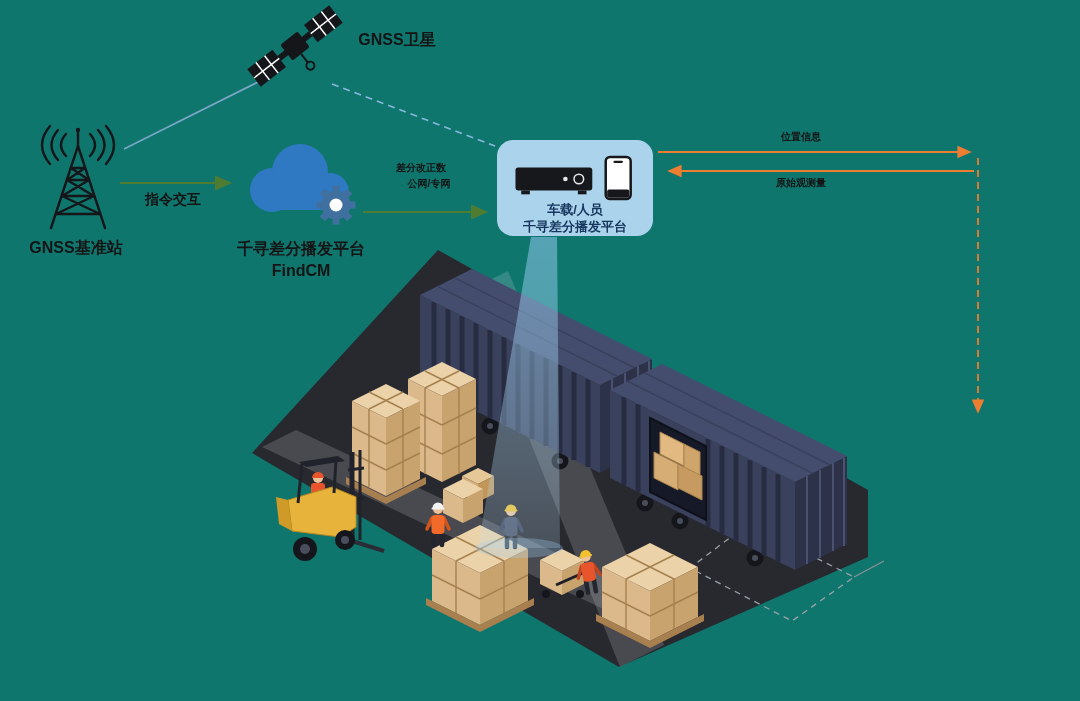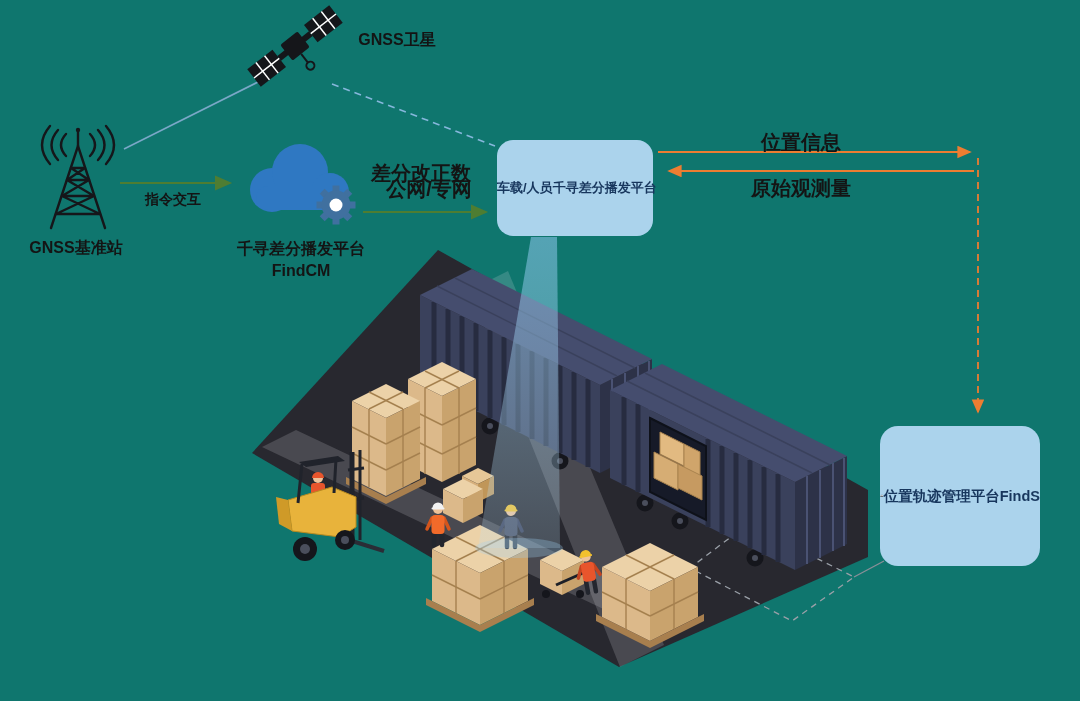"位置信息" .lbl.md { font-size: 20px -> 10px }
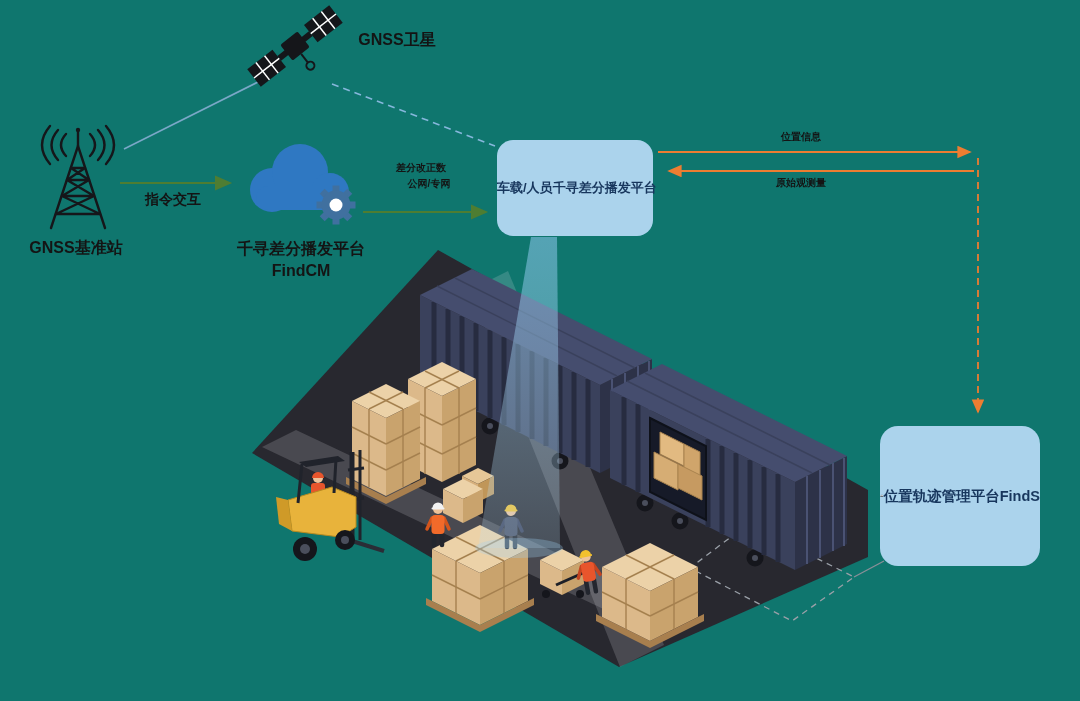"车载/人员" .node-box { flex-direction: row -> column; justify-content: flex-start -> flex-end }
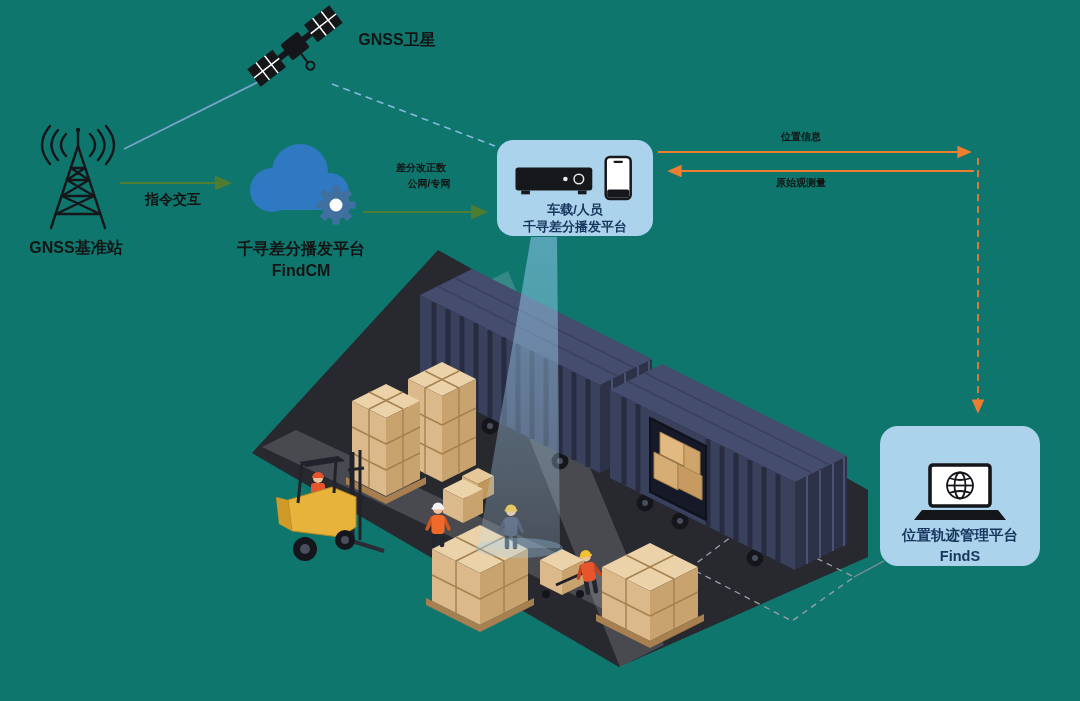"位置轨迹管理平台" div.node-box { html: <div> <svg> <g> <rect></rect> <g> <circle></circle> <ellipse></ellipse> <line></line> <path></path> <path></path> </g> <path></path> </g> </svg> <div>位置轨迹管理平台</div> <div>FindS</div> </div> -> none }
